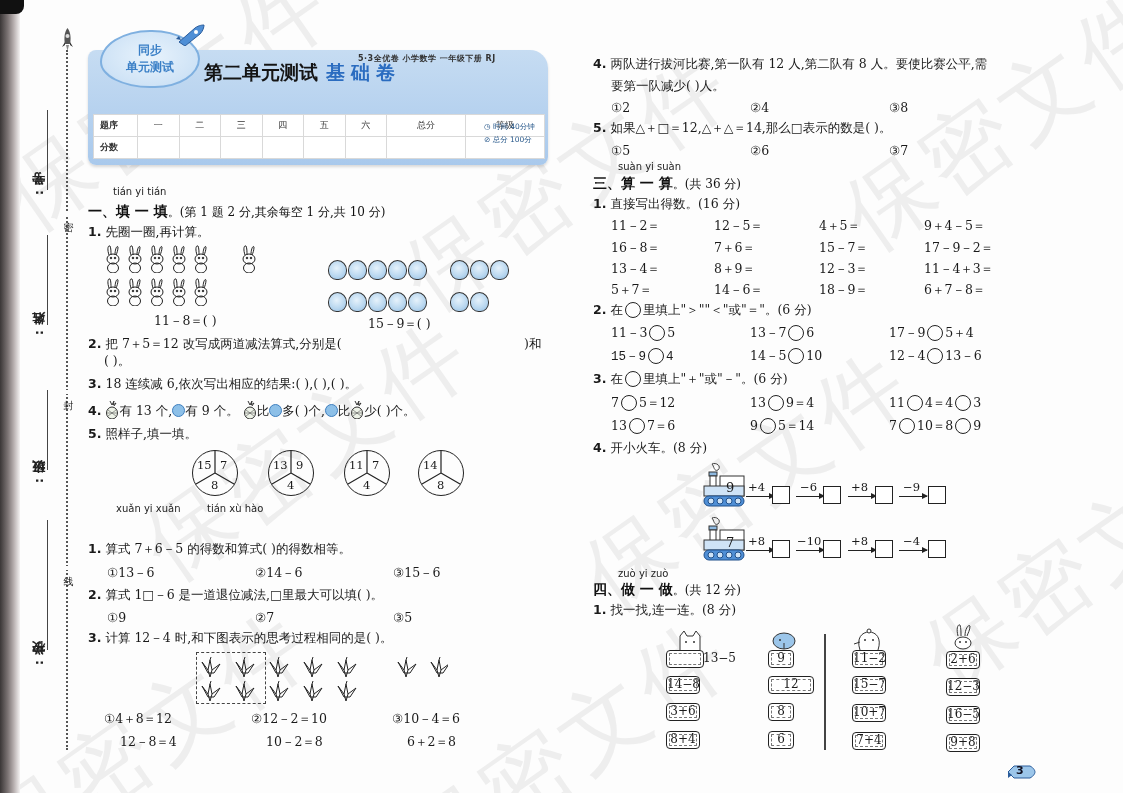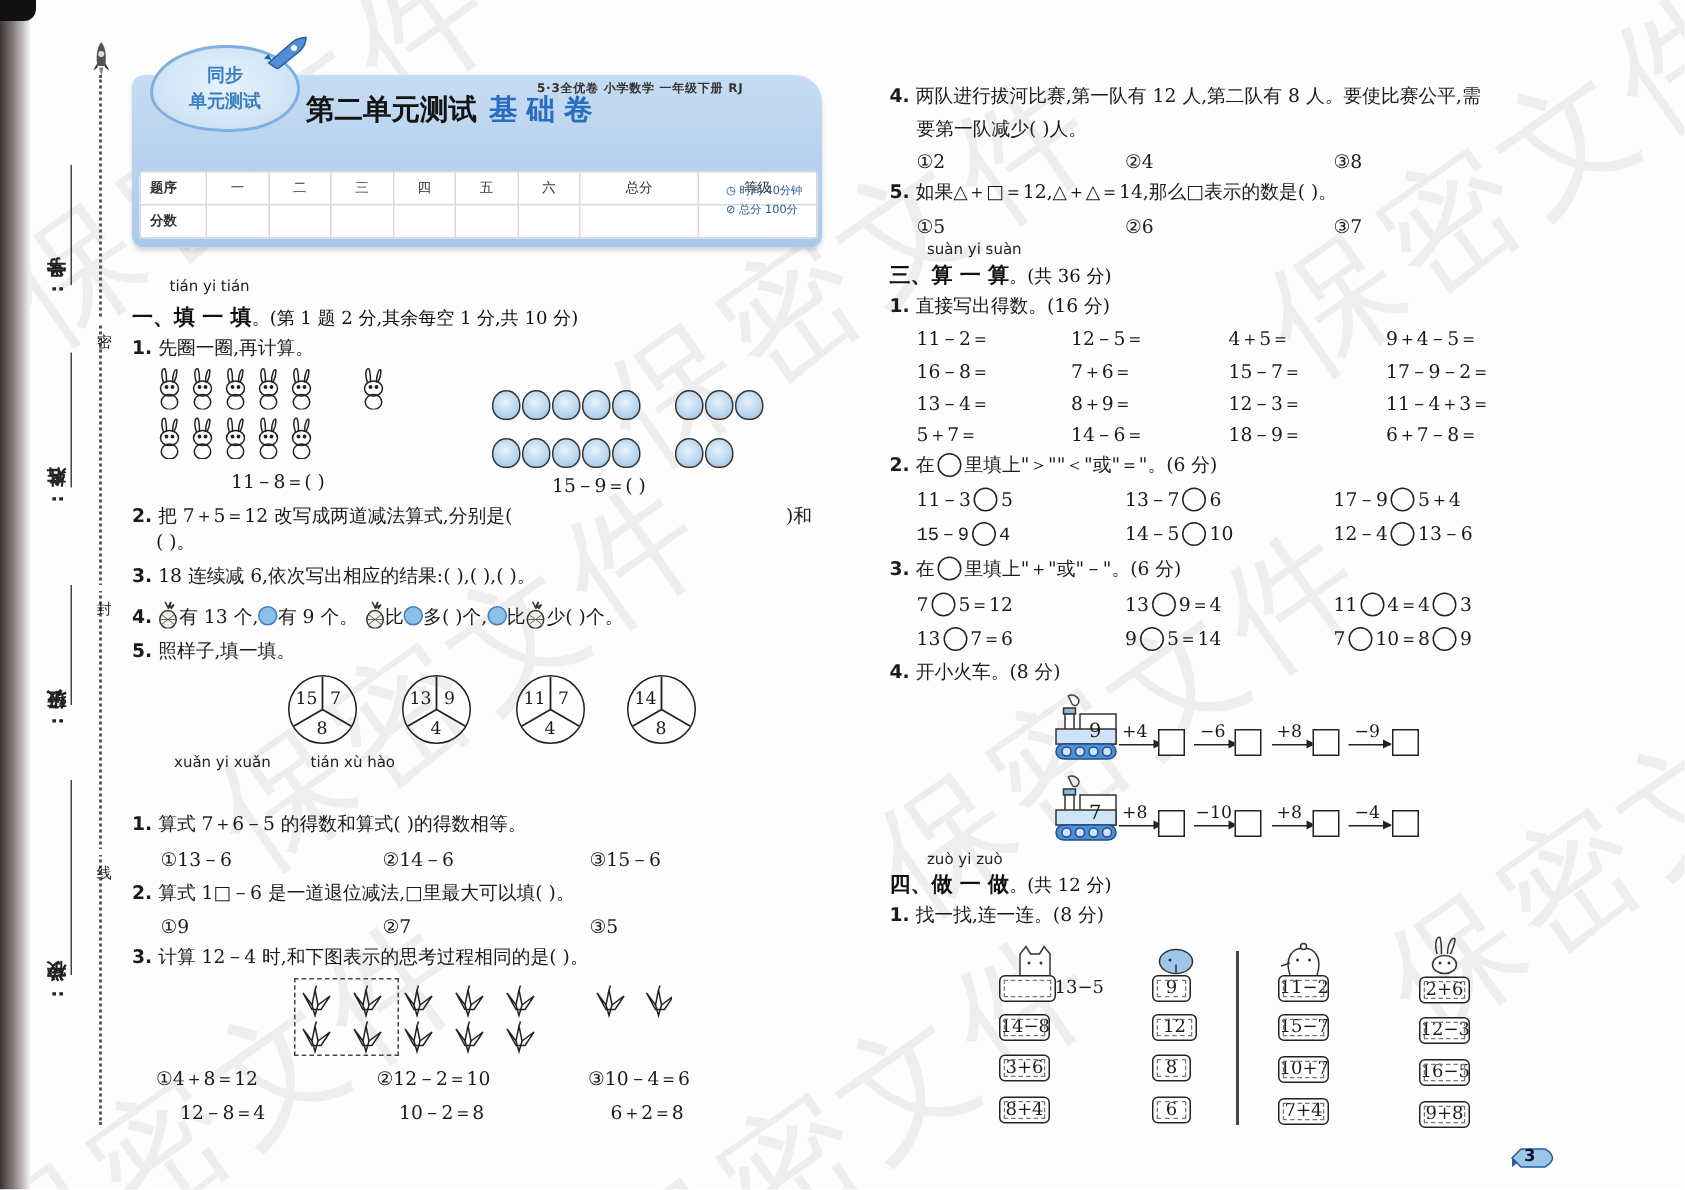"12" div.card { width: 30px -> 46px }
